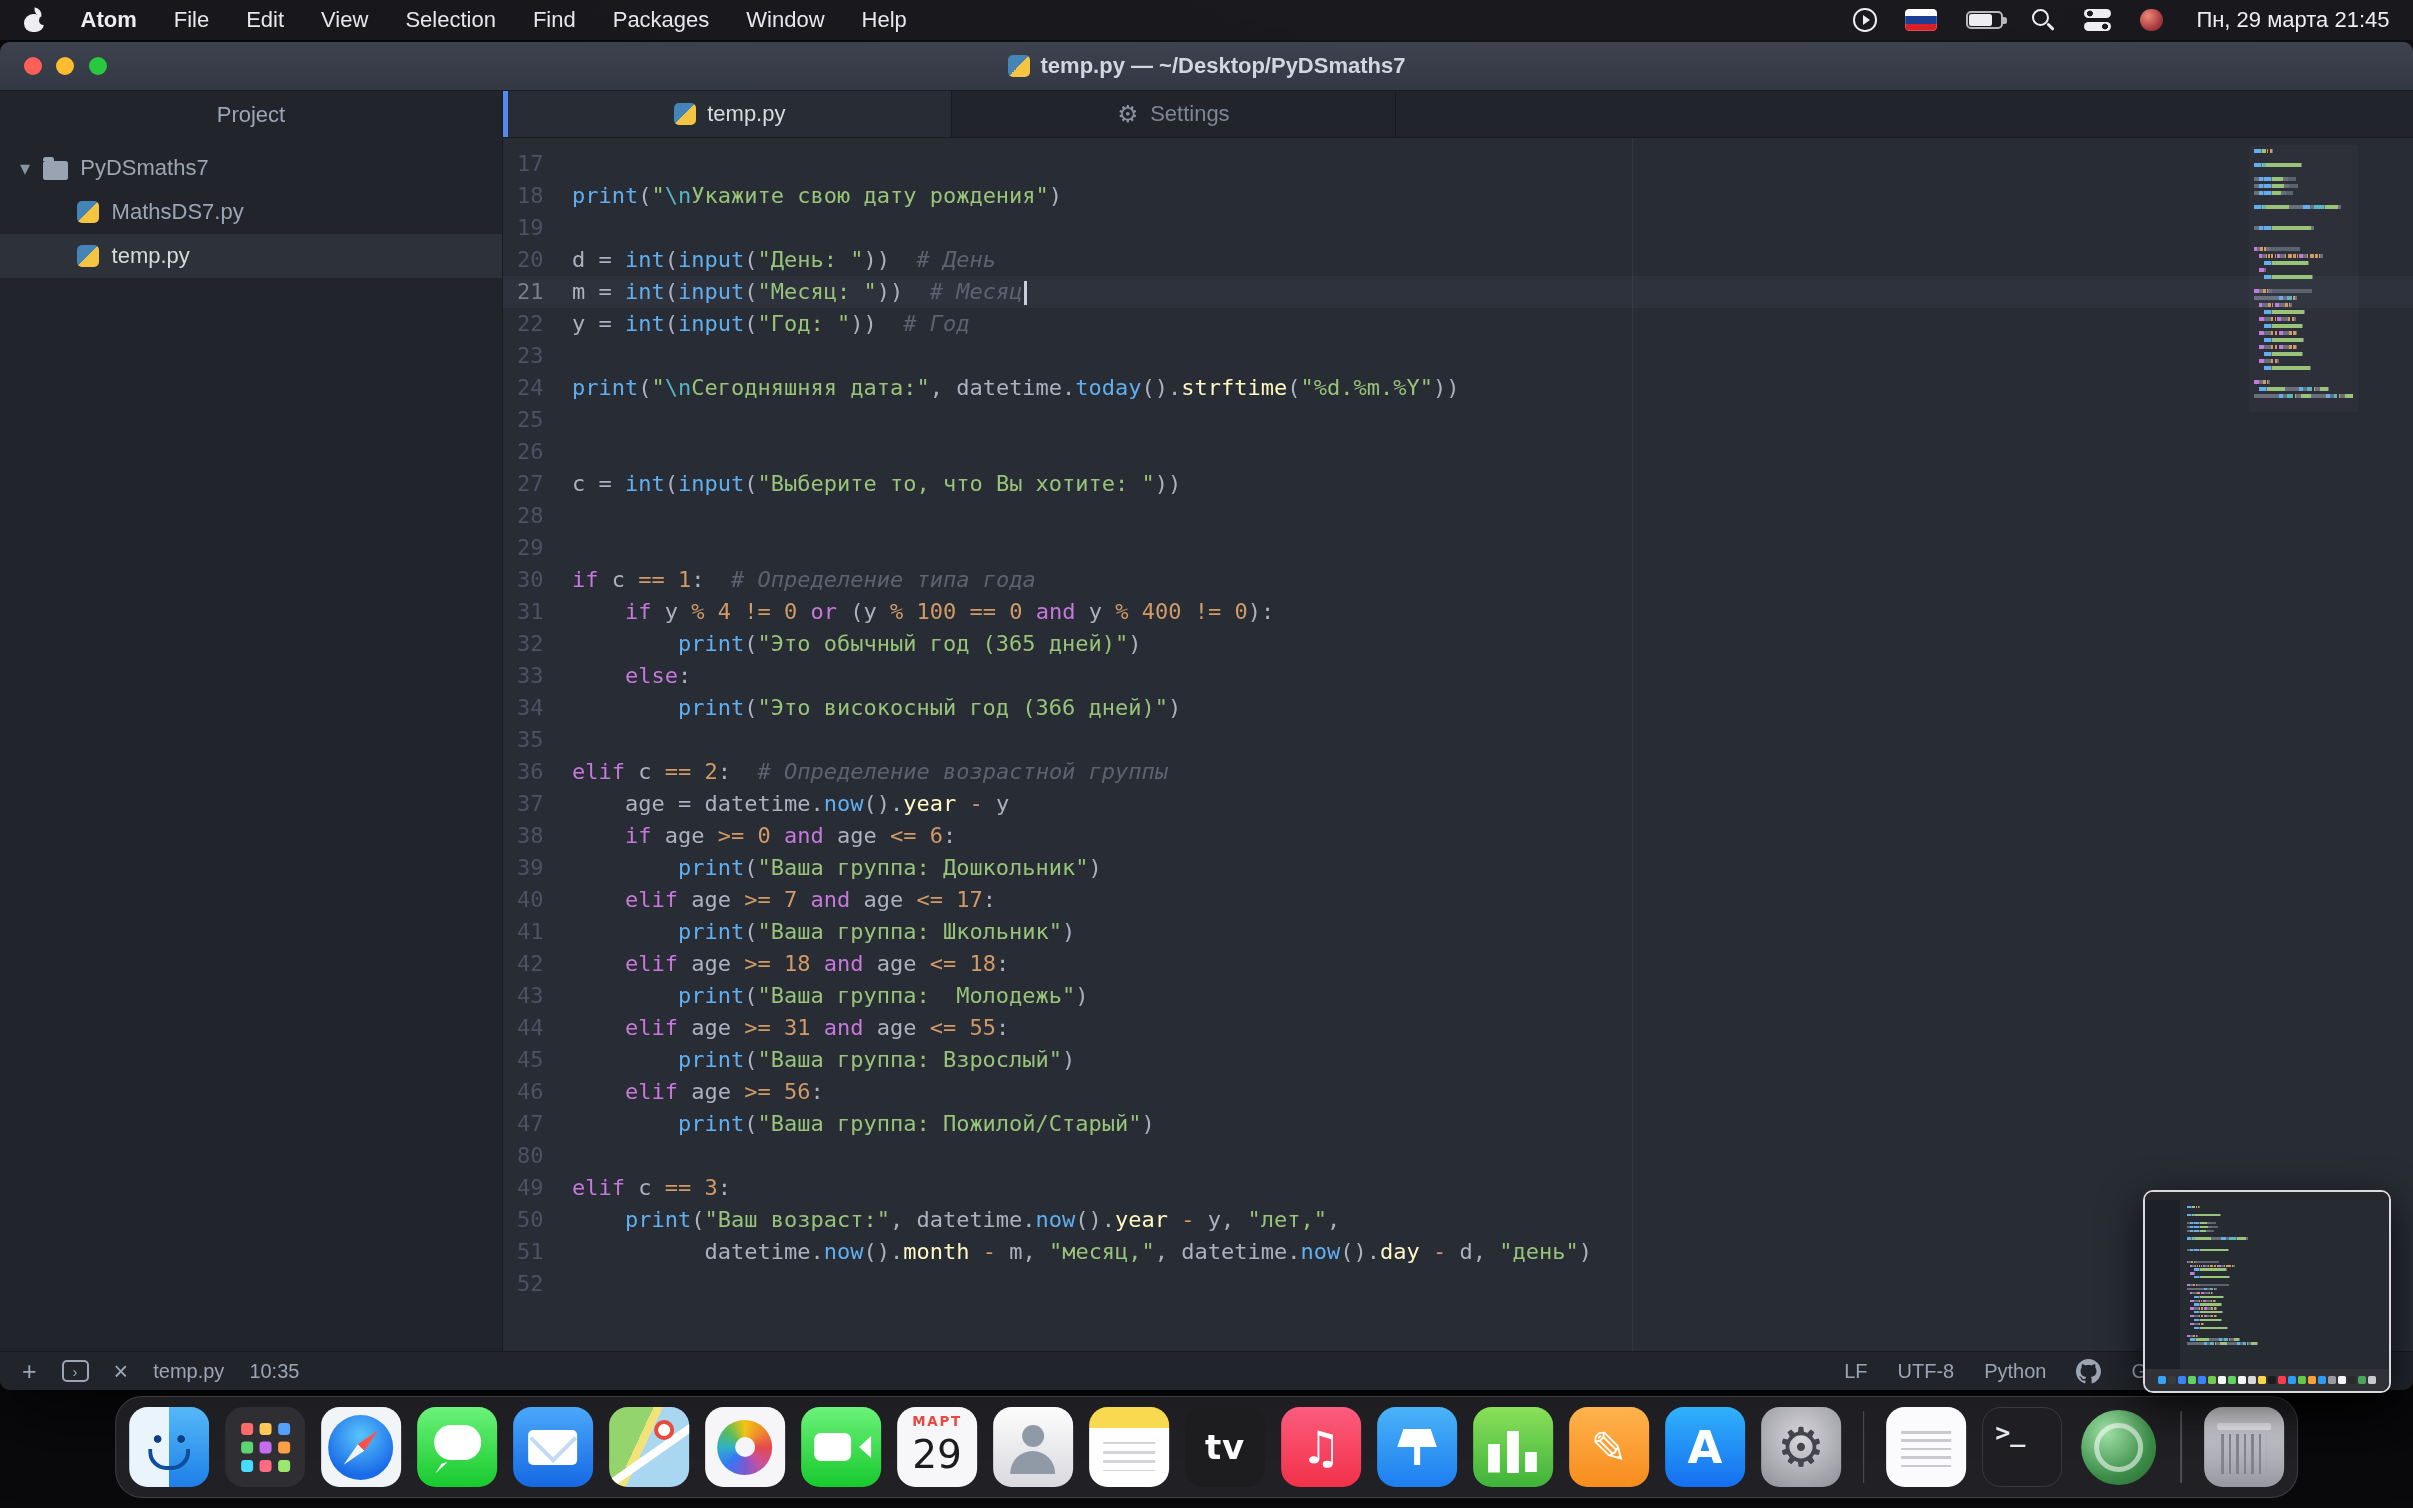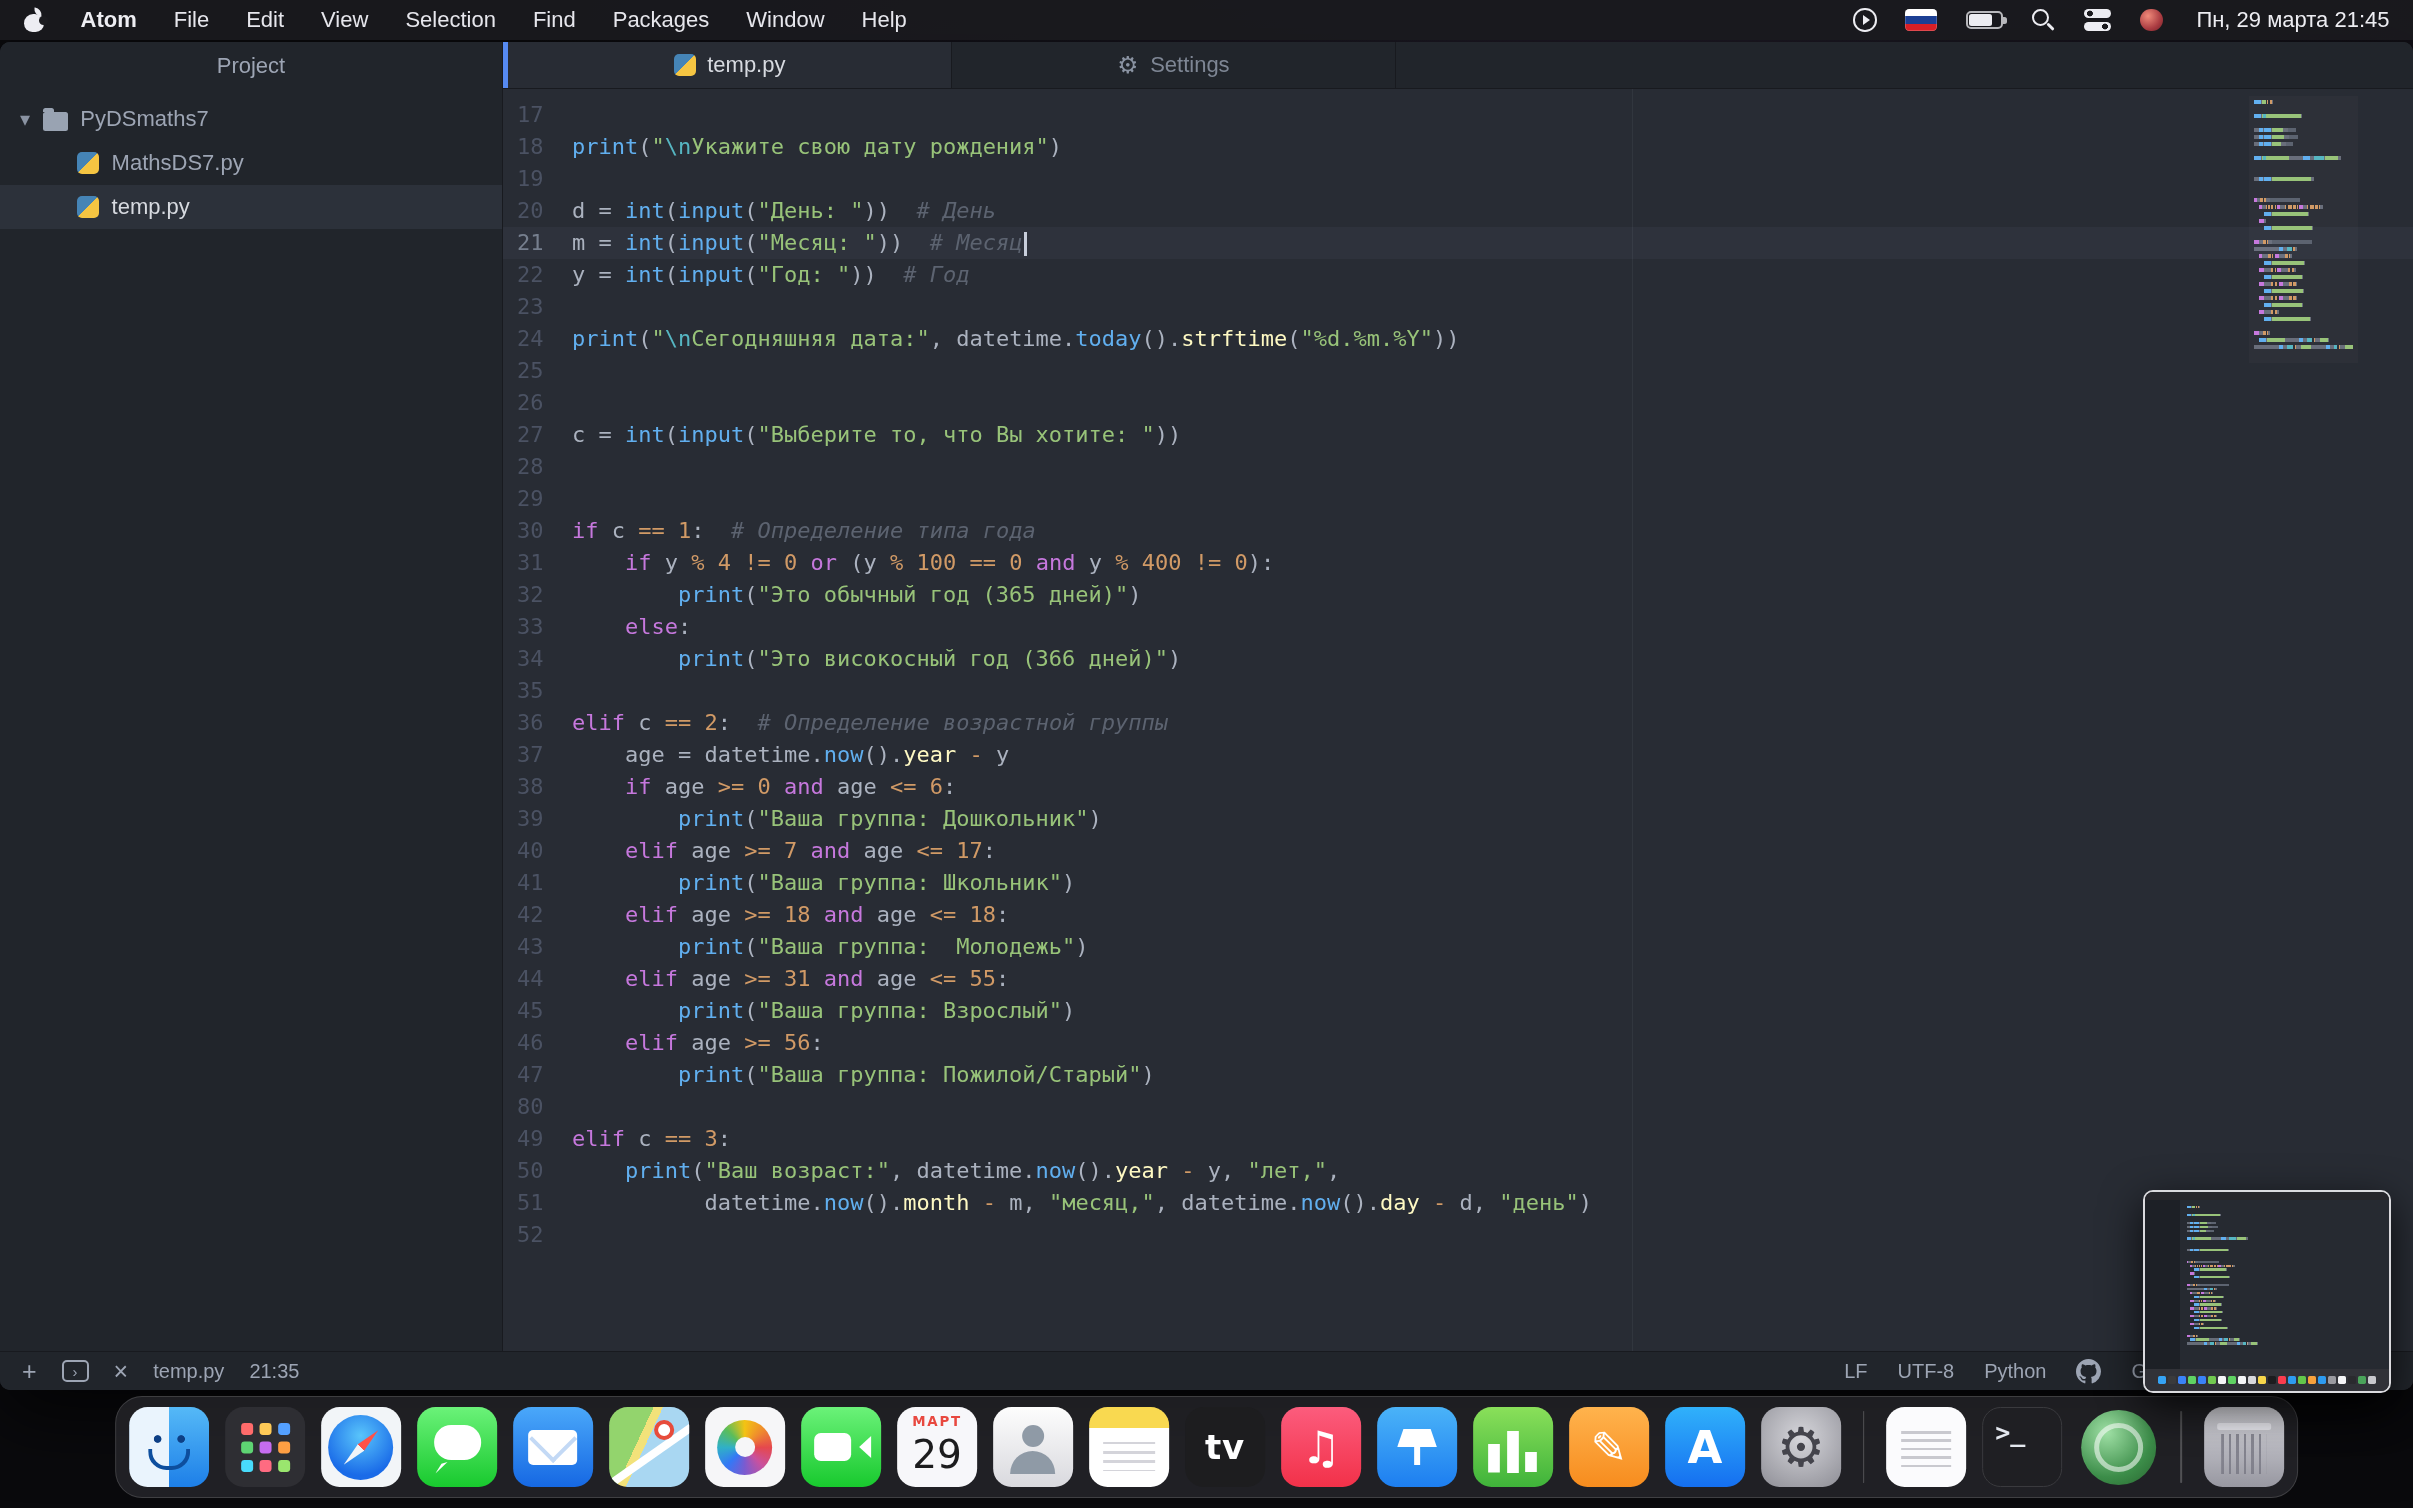"temp.py — ~/Desktop/PyDSmaths7" div.titlebar { html: none -> <div> <div> <span></span> <span></span> <span></span> </div> <div> <span></span> <span>temp.py — ~/Desktop/PyDSmaths7</span> </div> </div> }
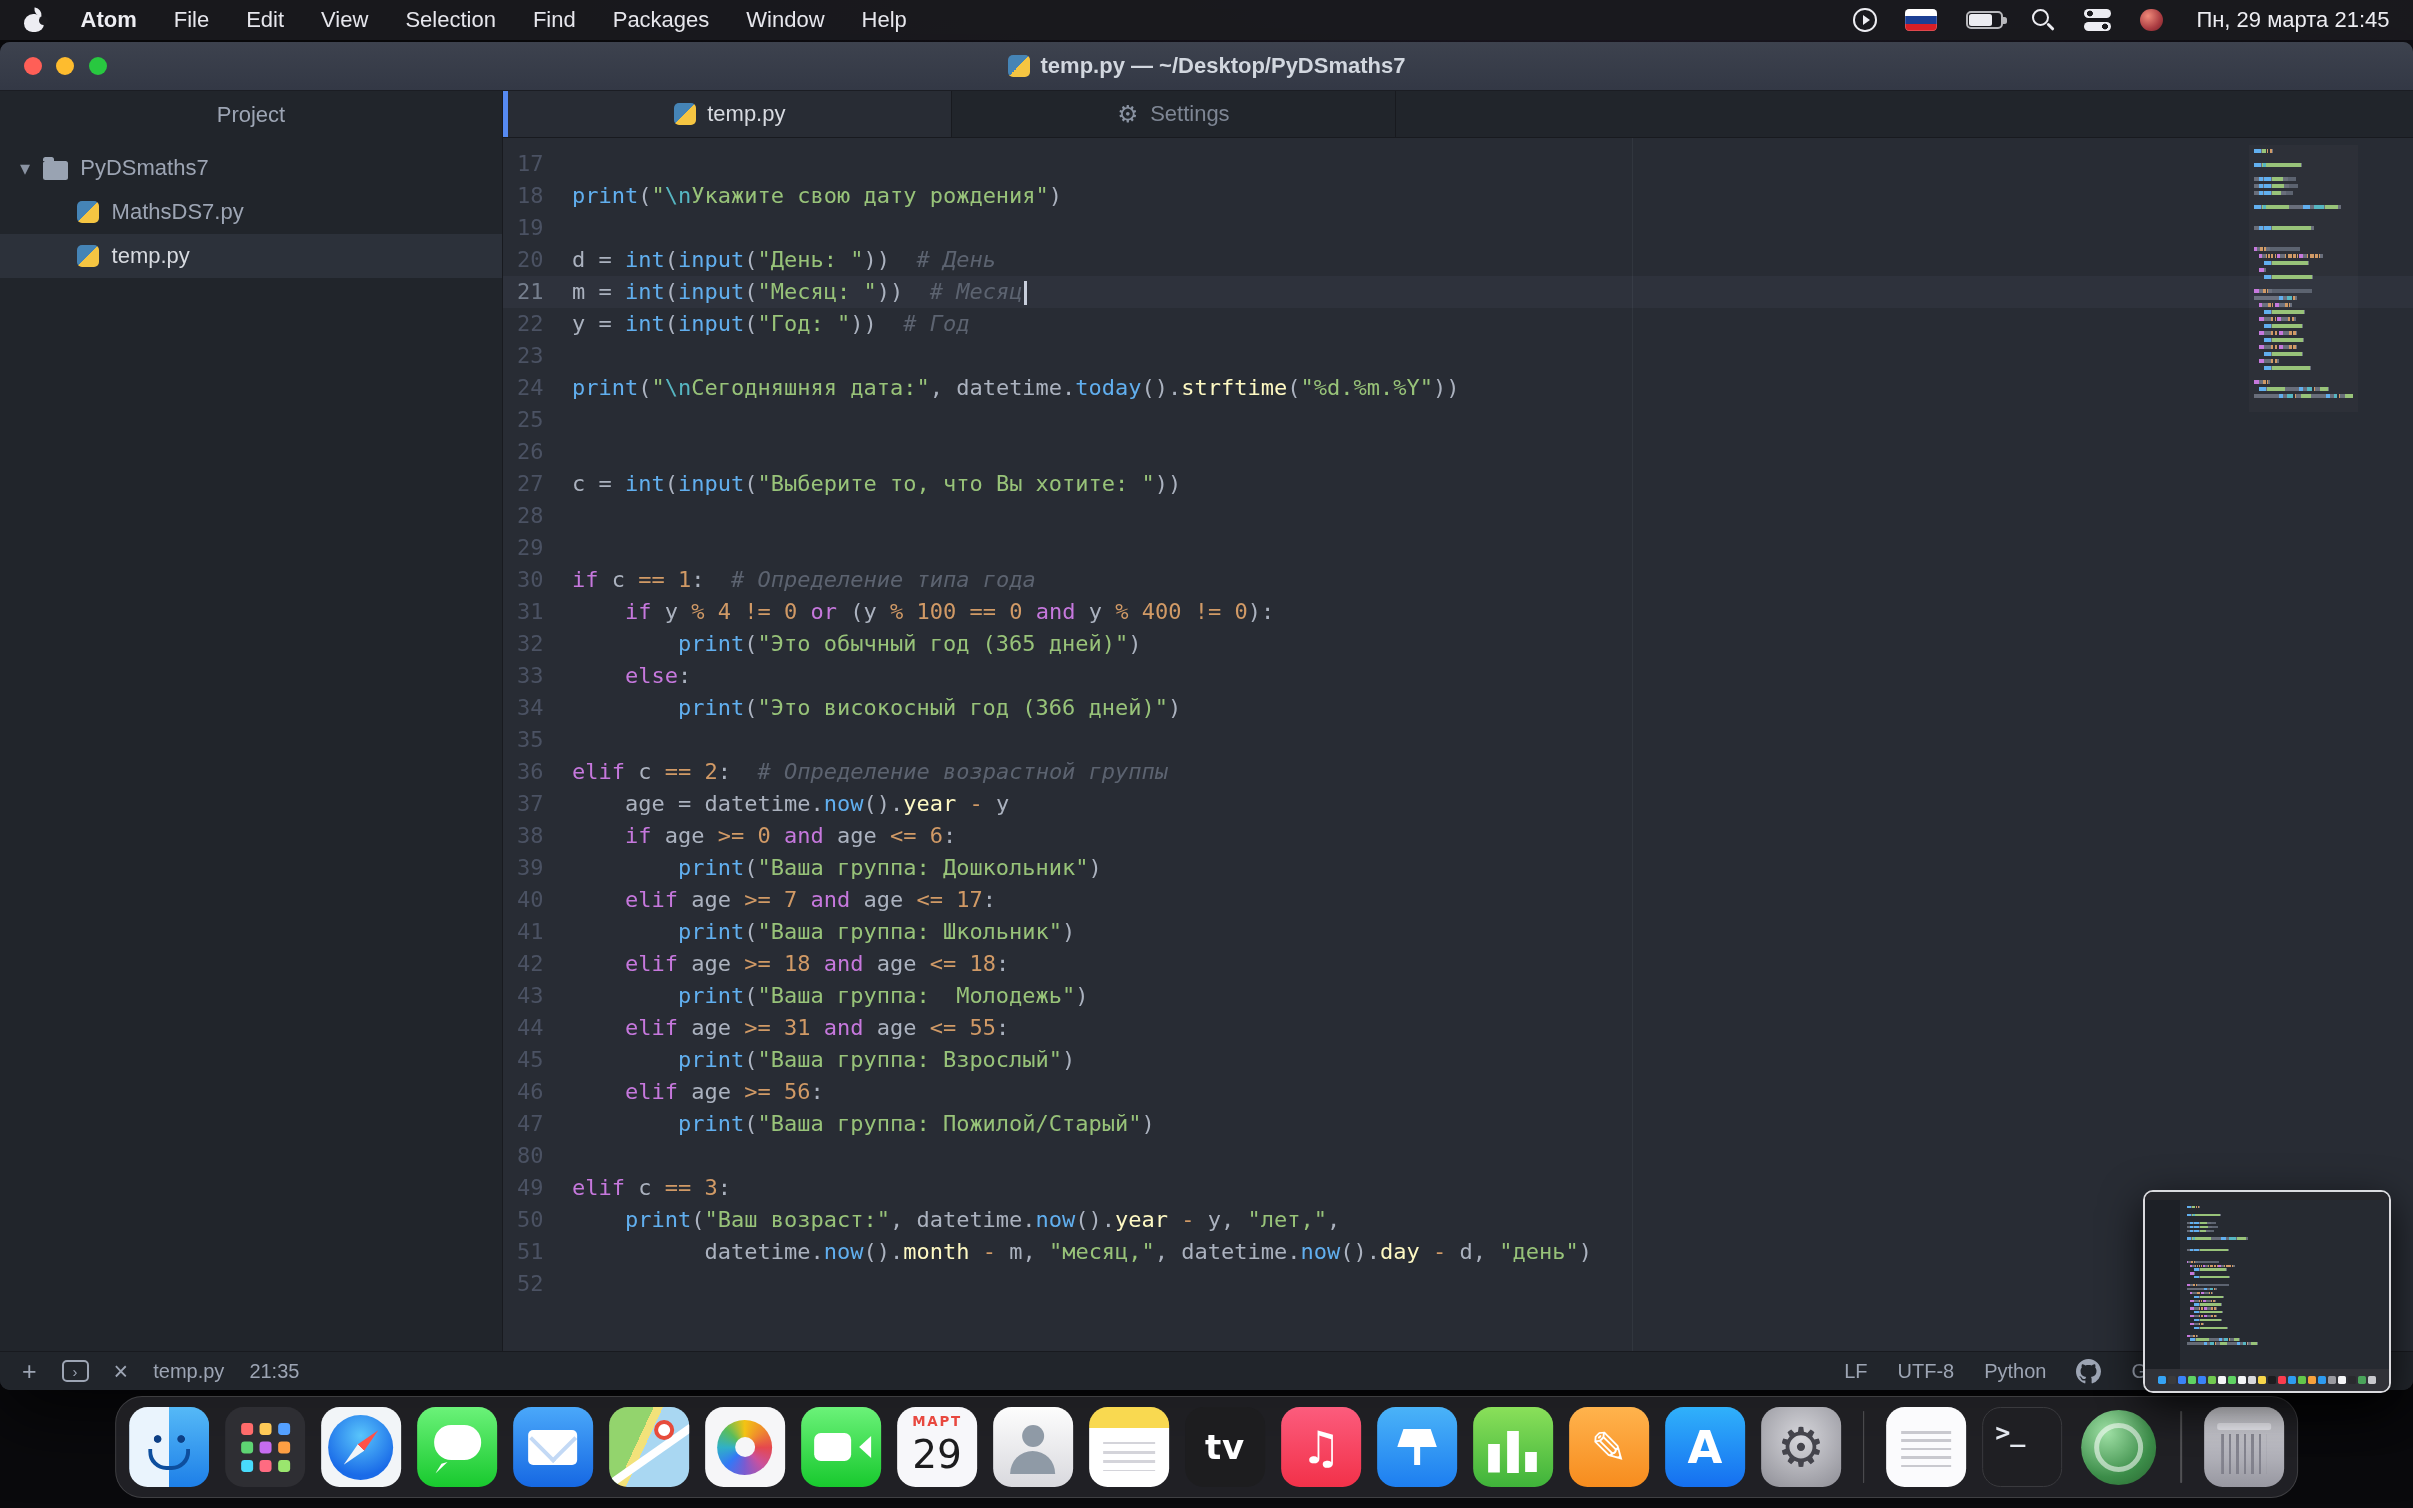"21:35" span { text: 21:35 -> 10:35 }
